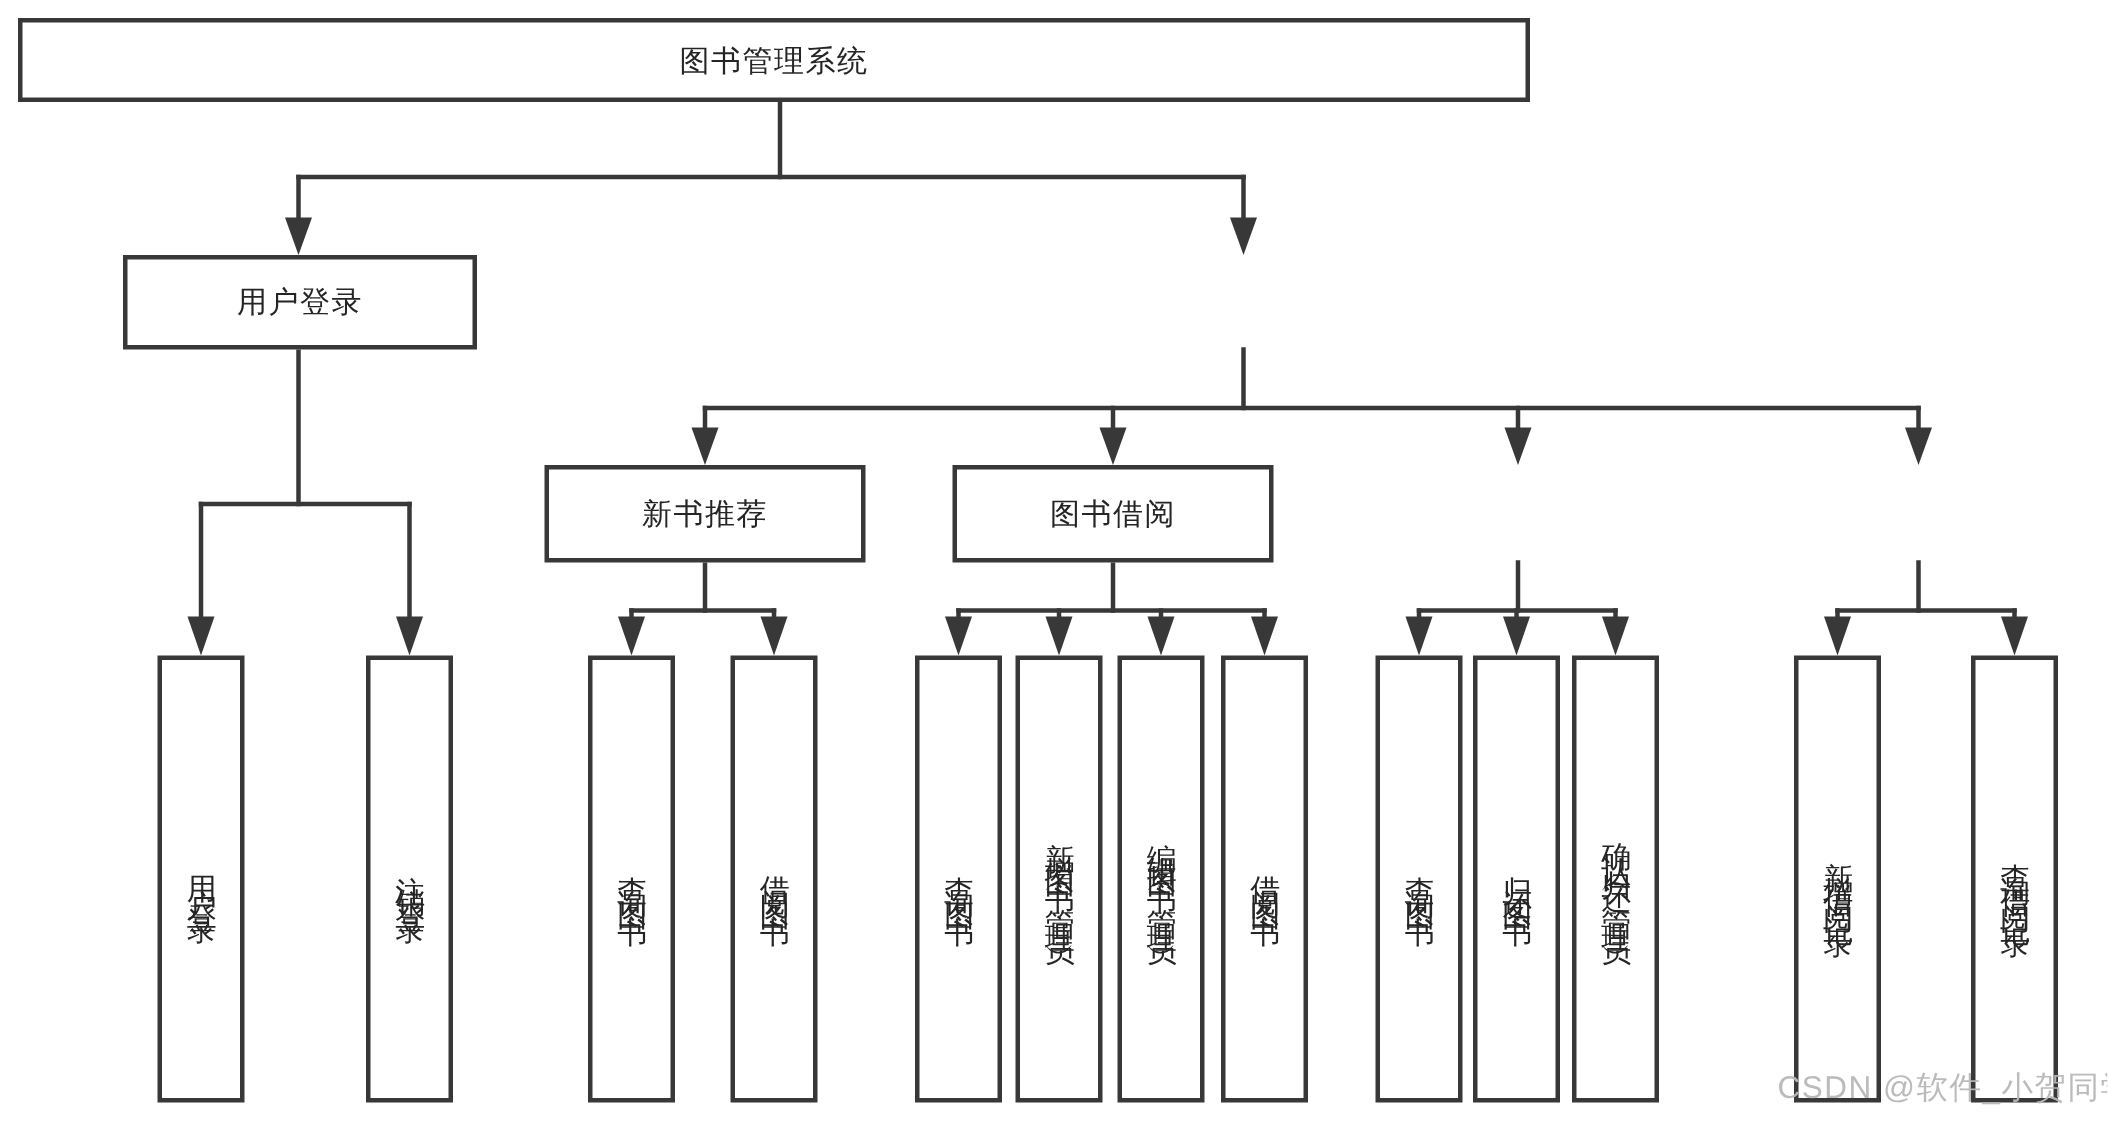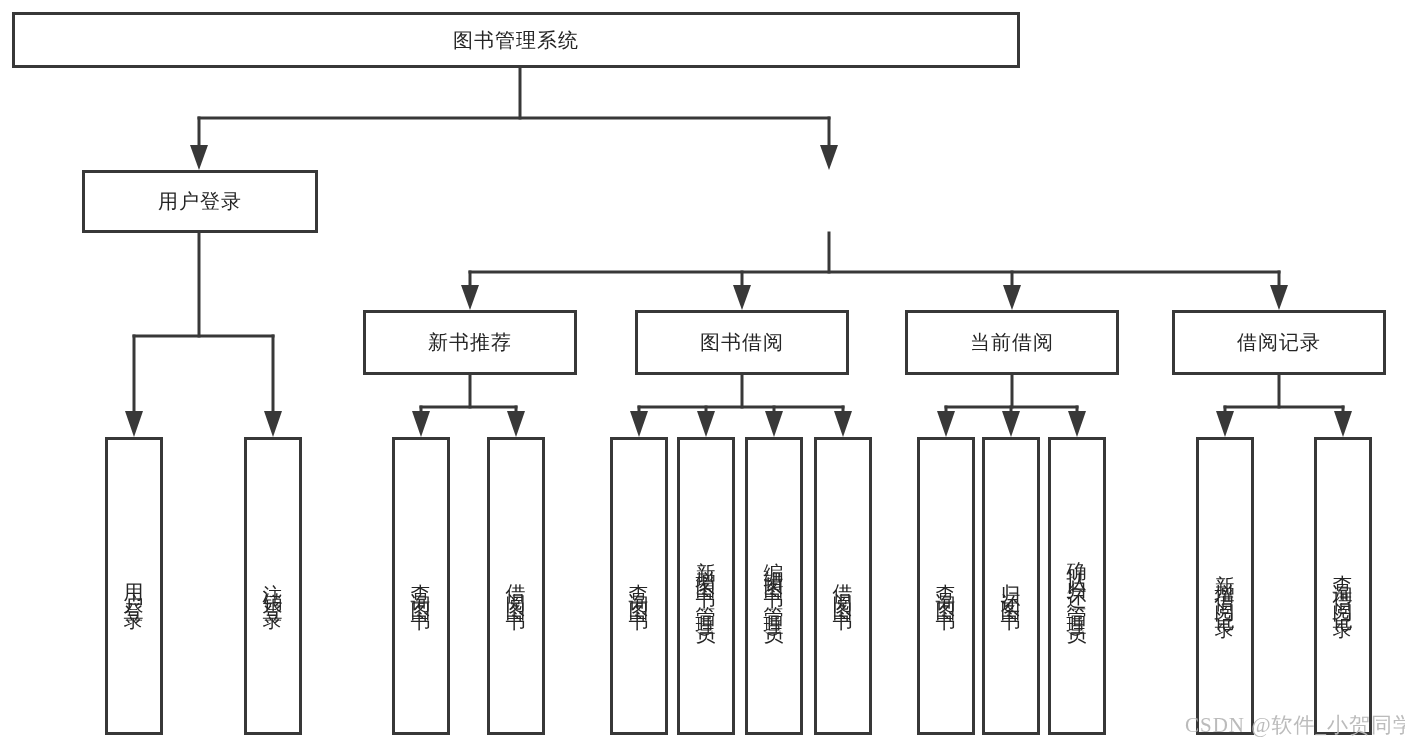"图书管理系统" .canvas { font-family: Liberation Serif, serif -> Liberation Sans, sans-serif }
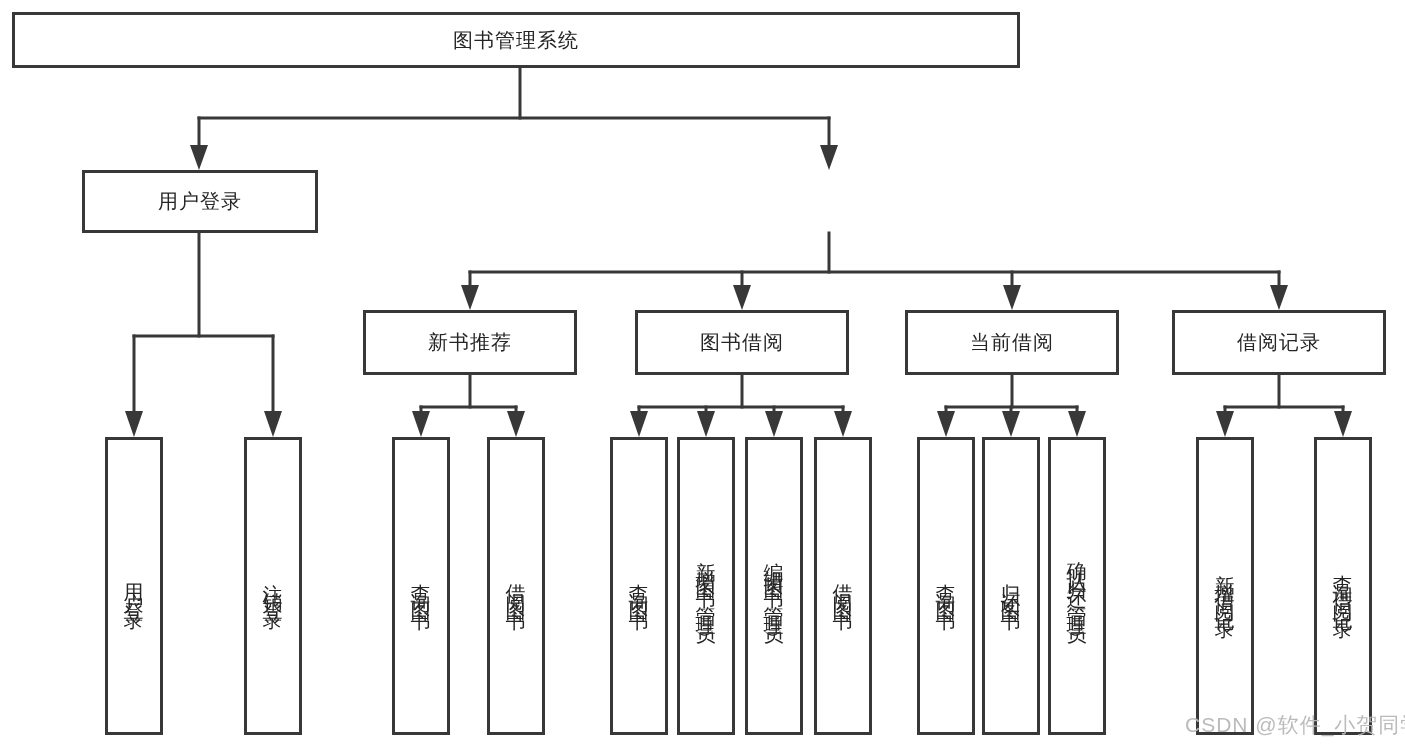"当前借阅" div.node { html: <div>当前借阅</div> -> none }
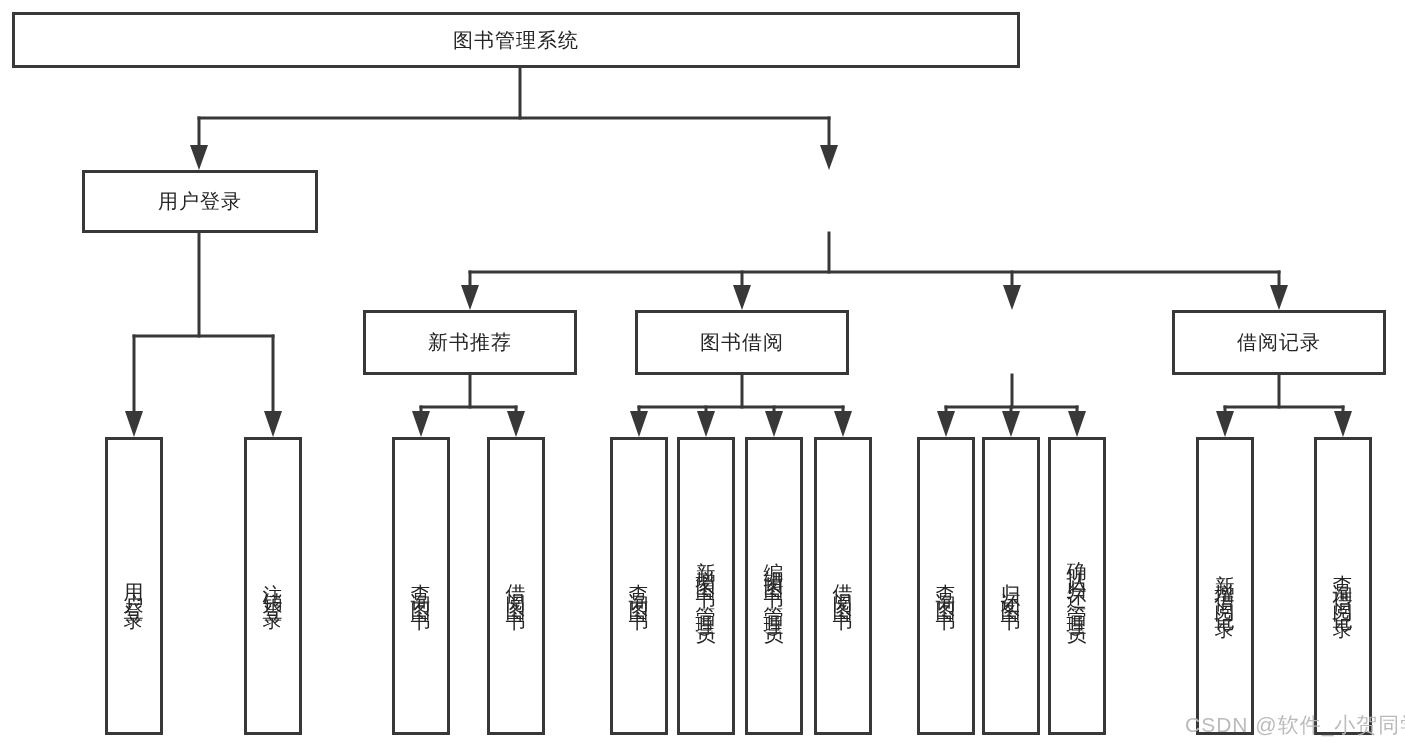"借阅记录" div.node { html: <div>借阅记录</div> -> none }
